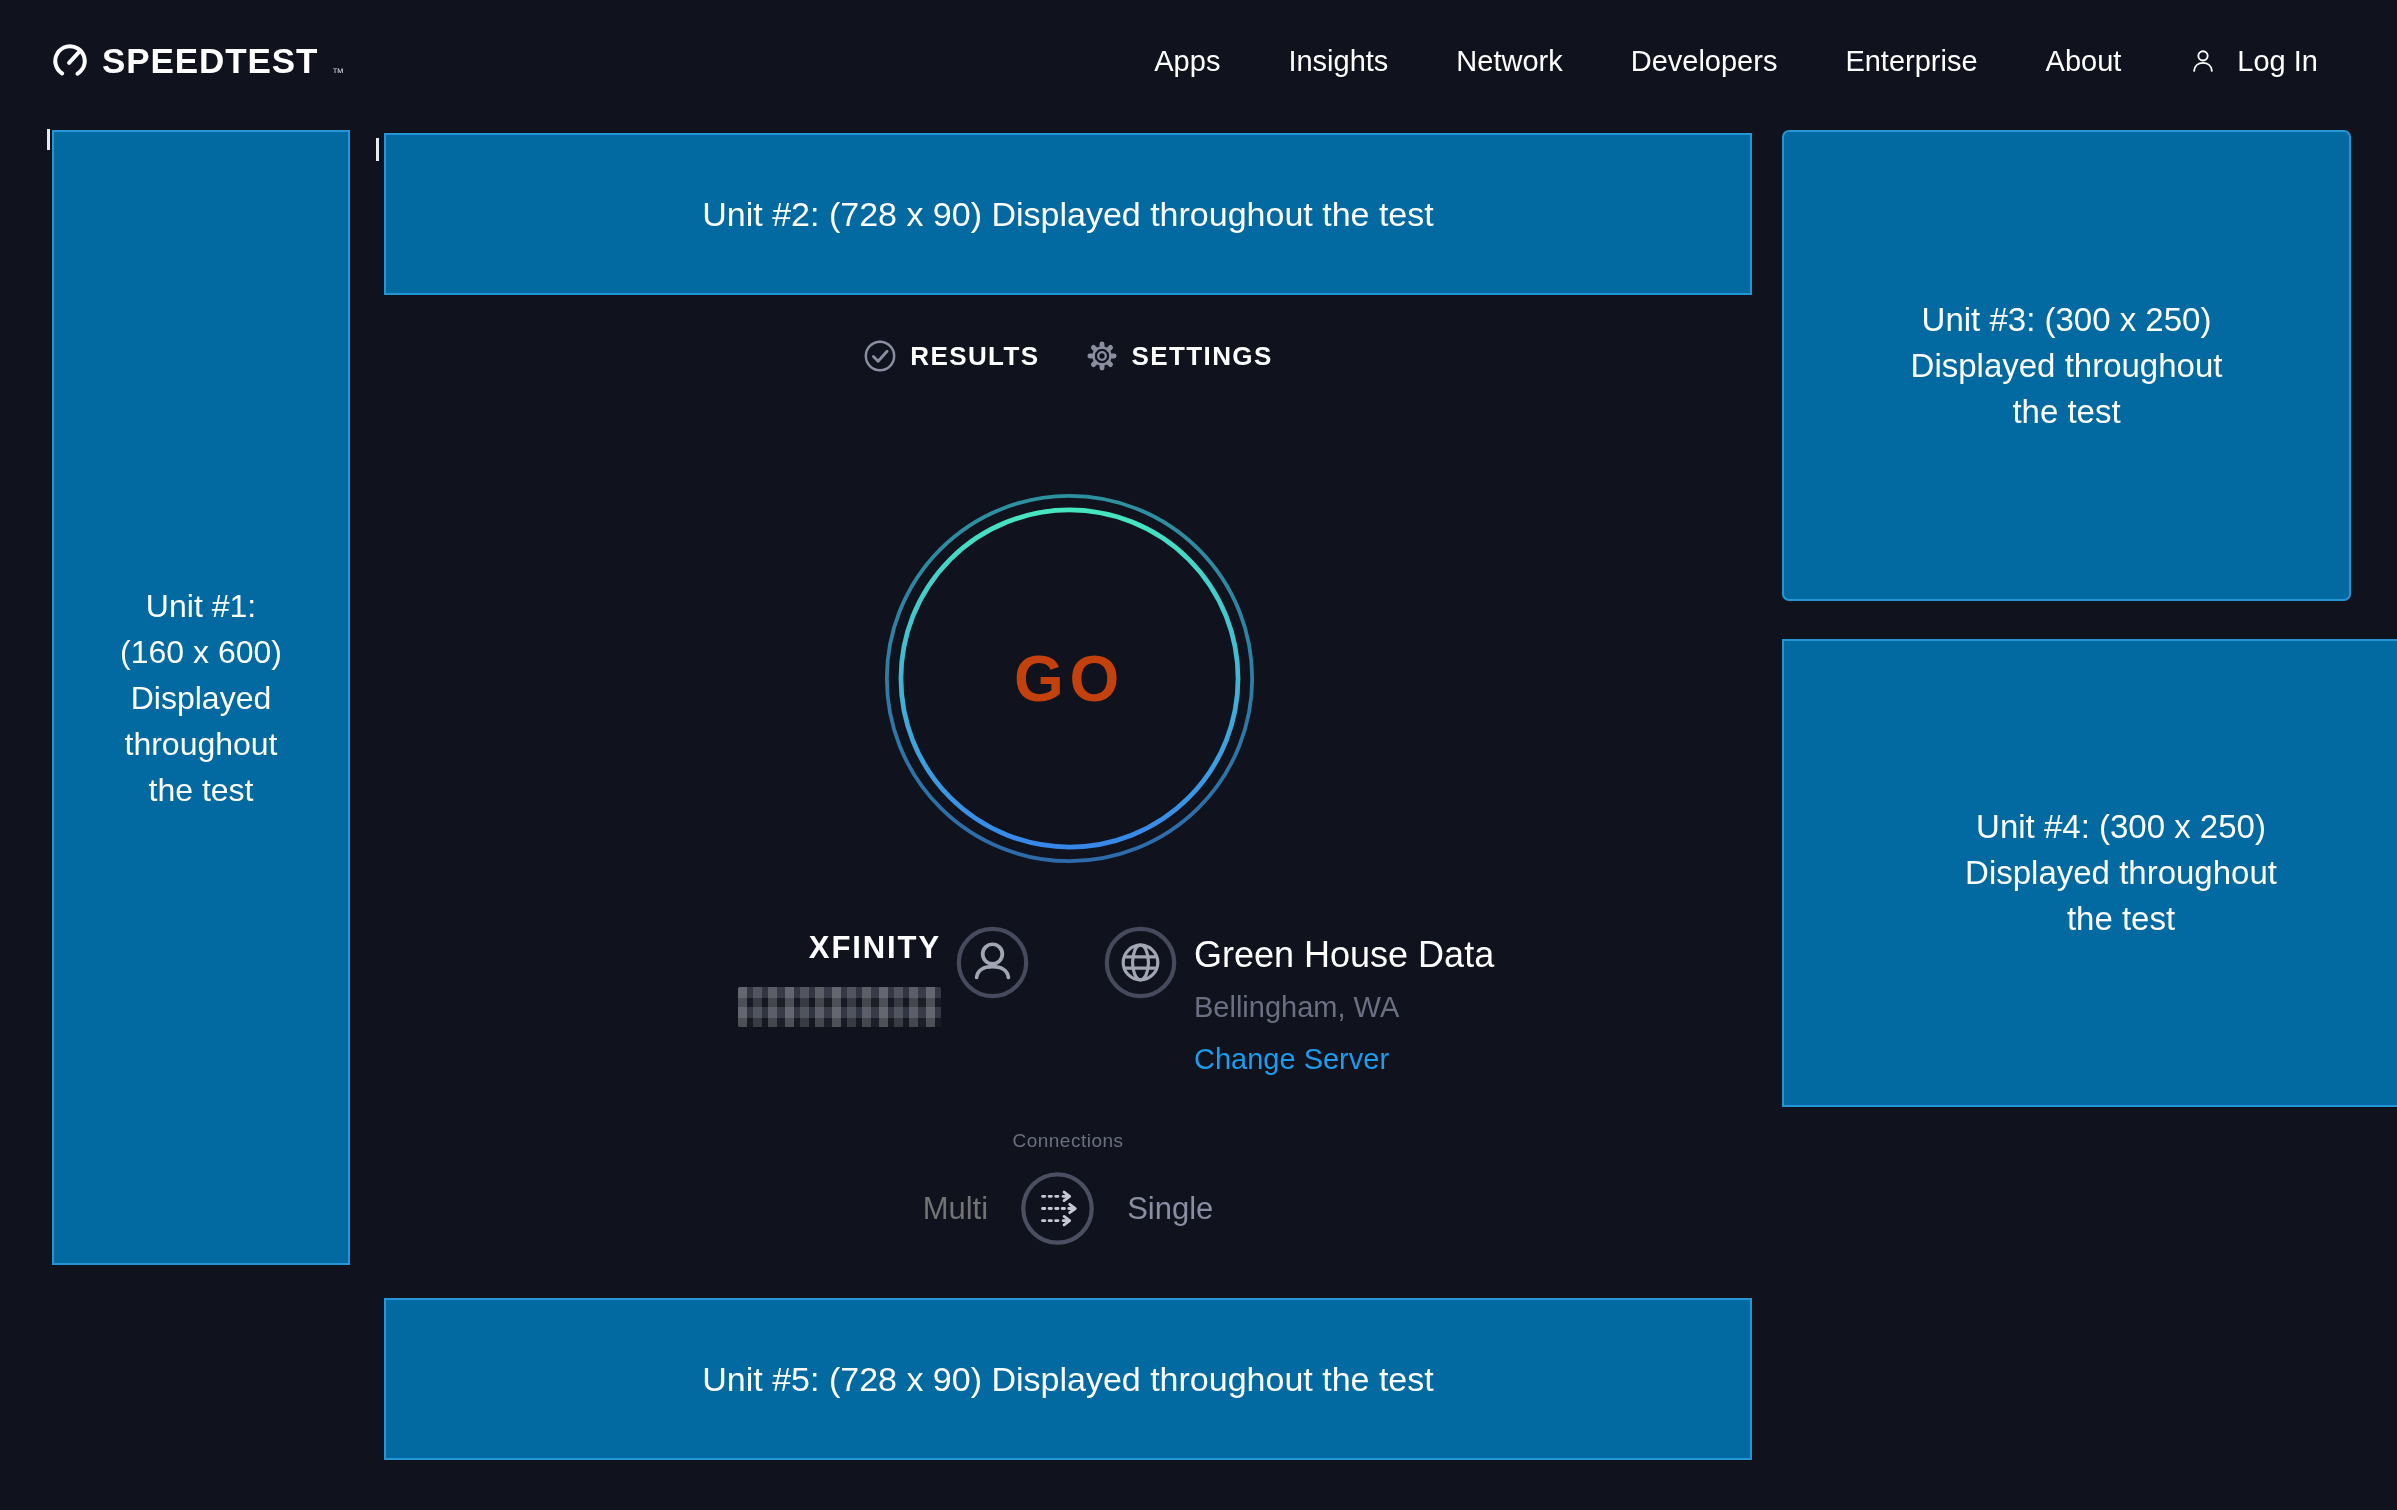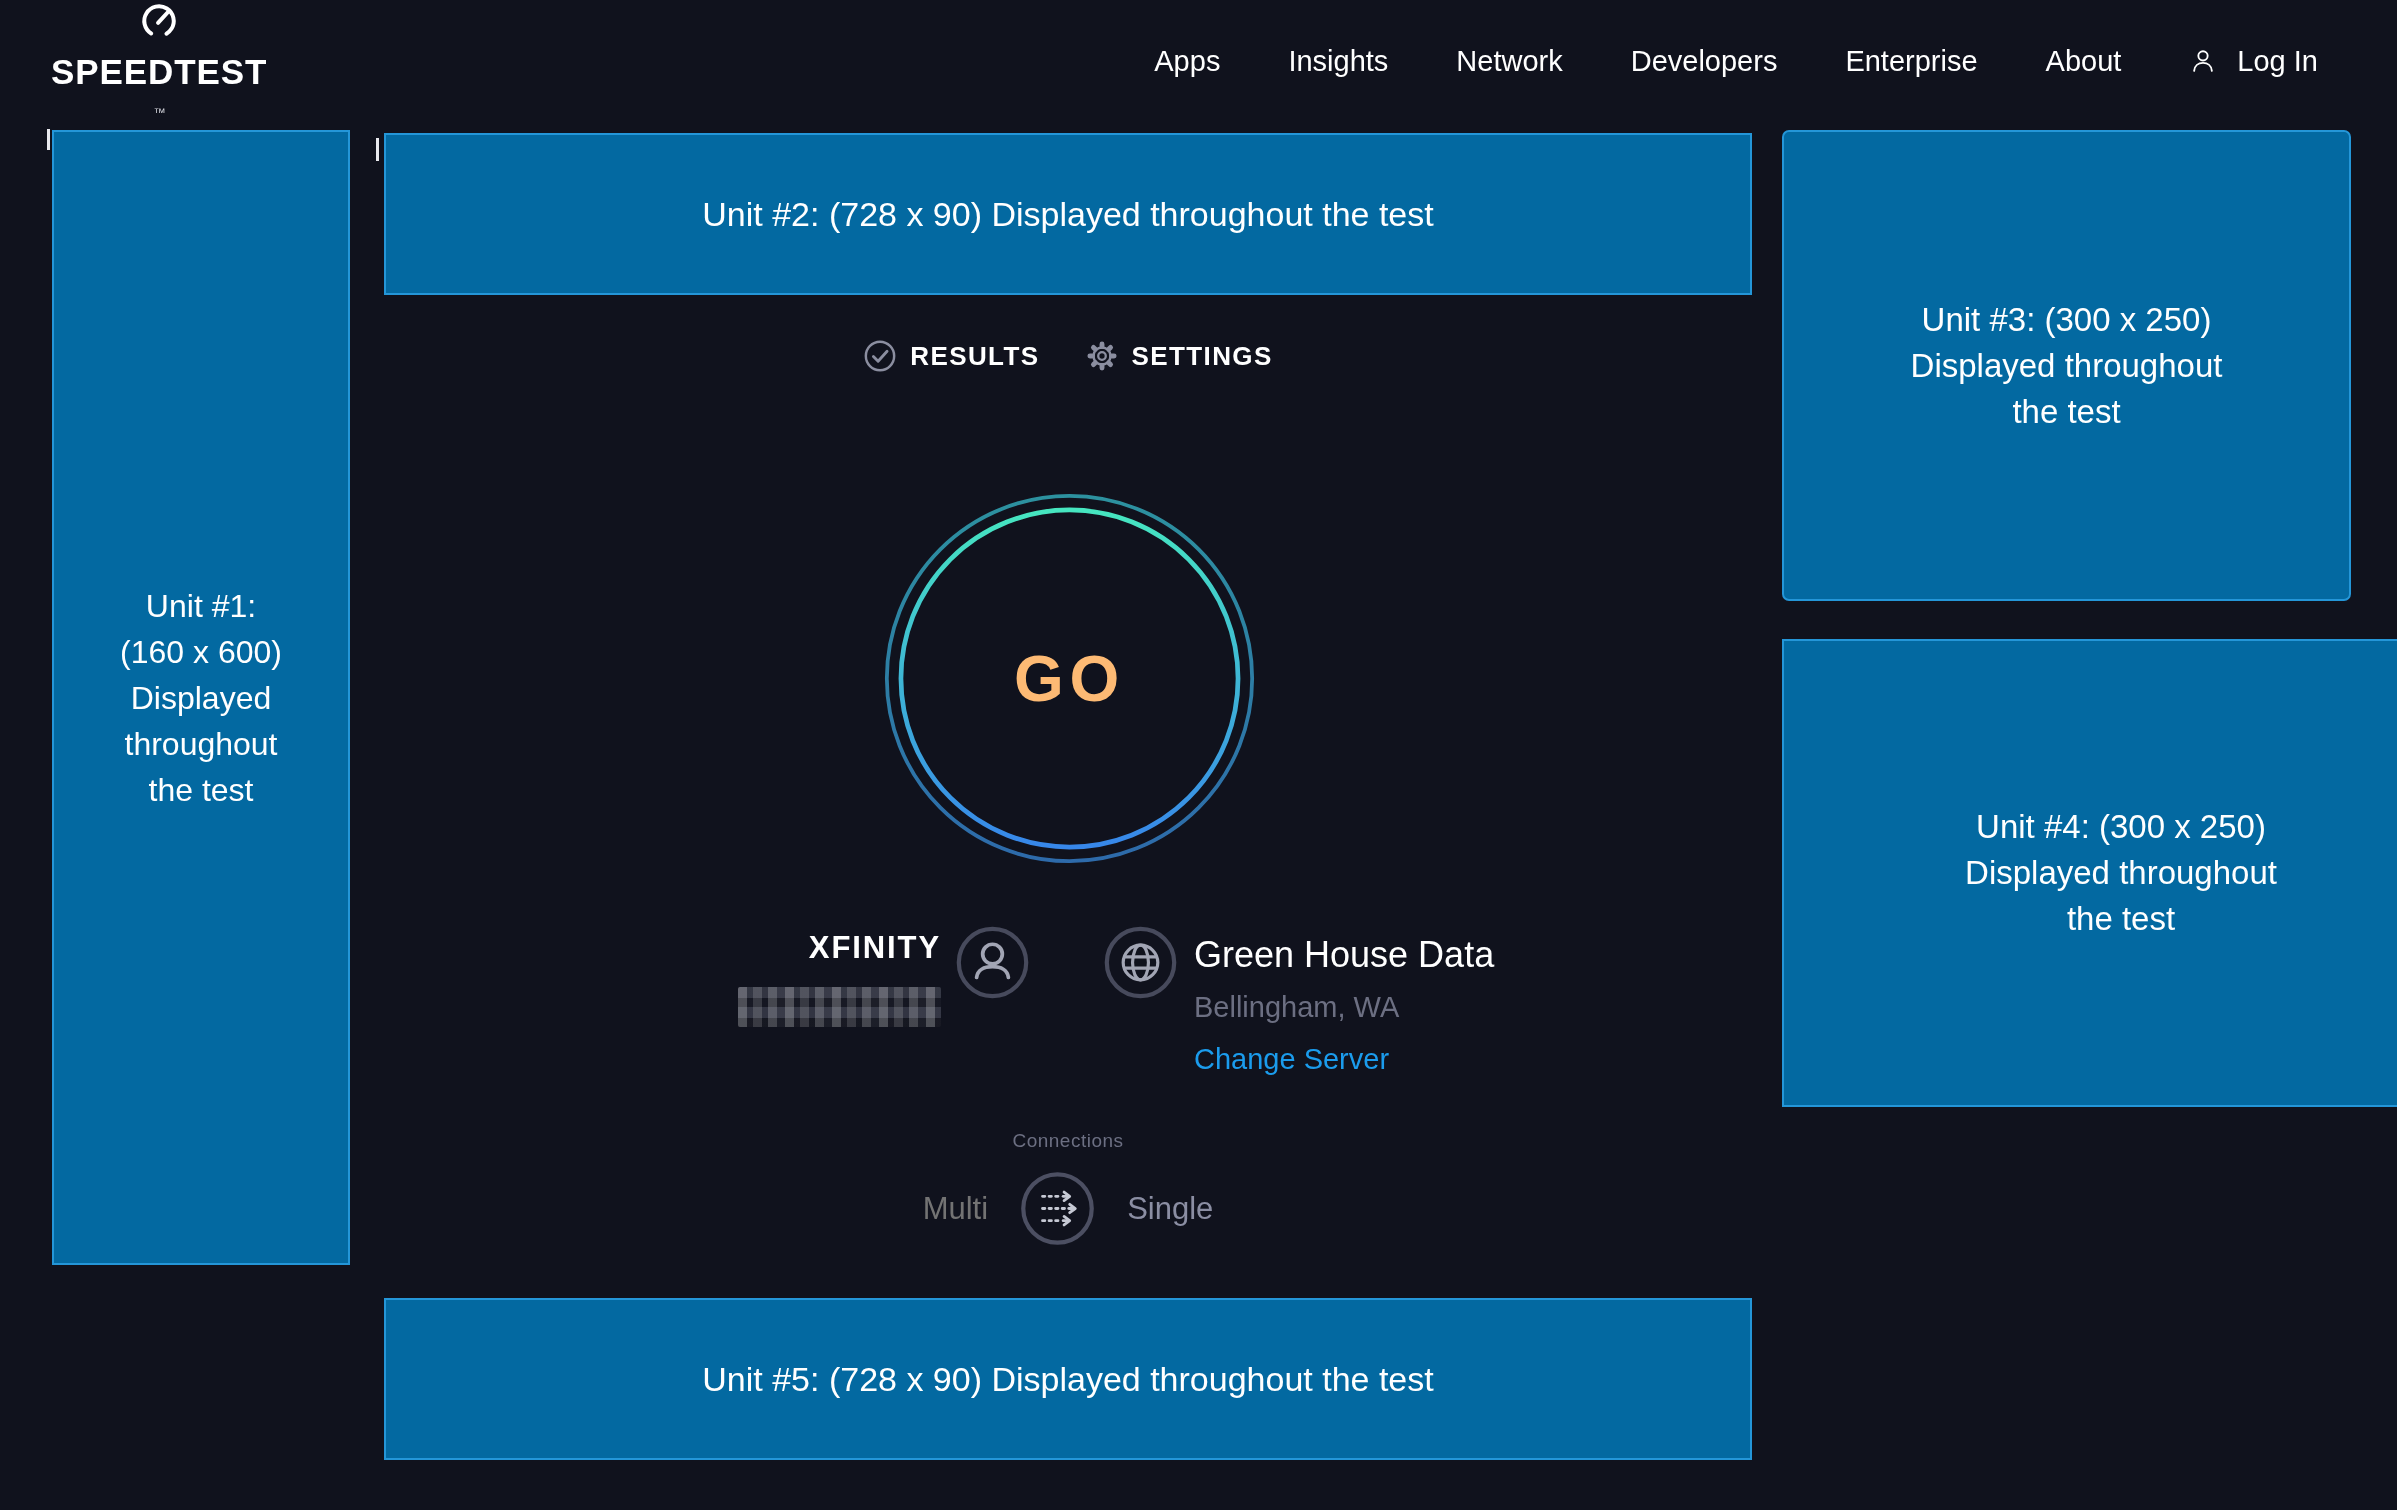"SPEEDTEST" .brand { align-items: center -> flex-end; flex-direction: column -> none }
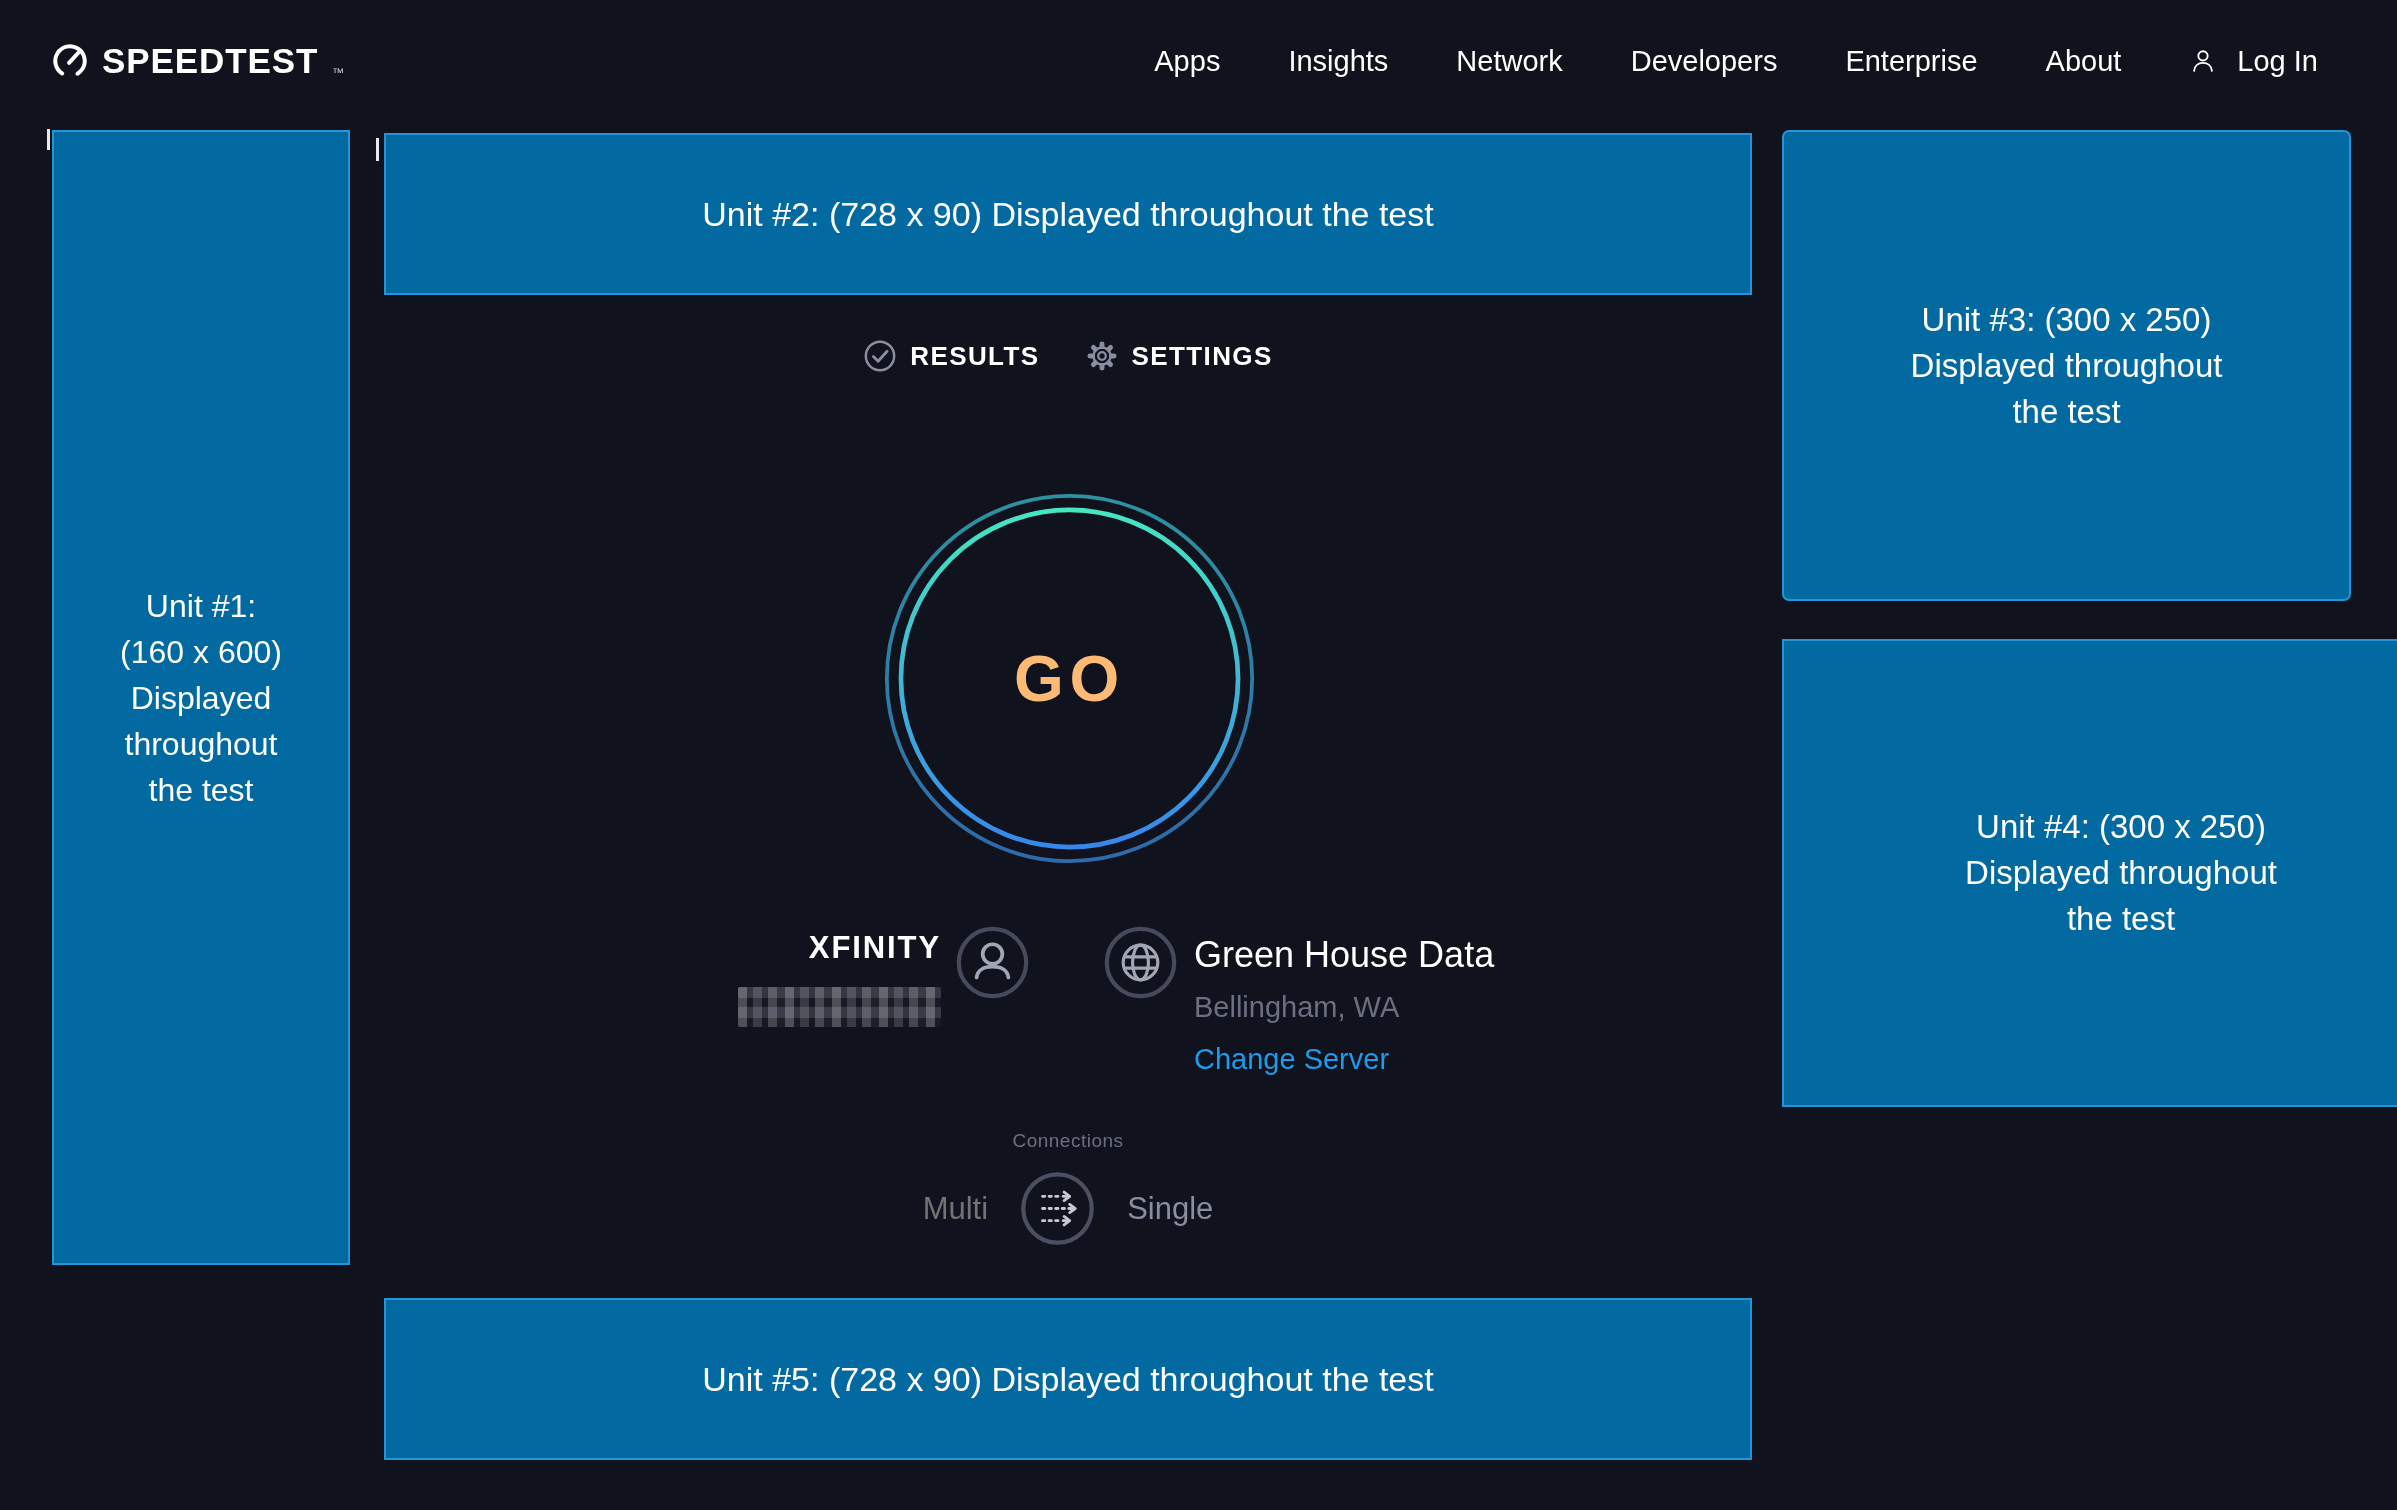"GO" .go-label { color: #fdba74 -> #c2410c }
